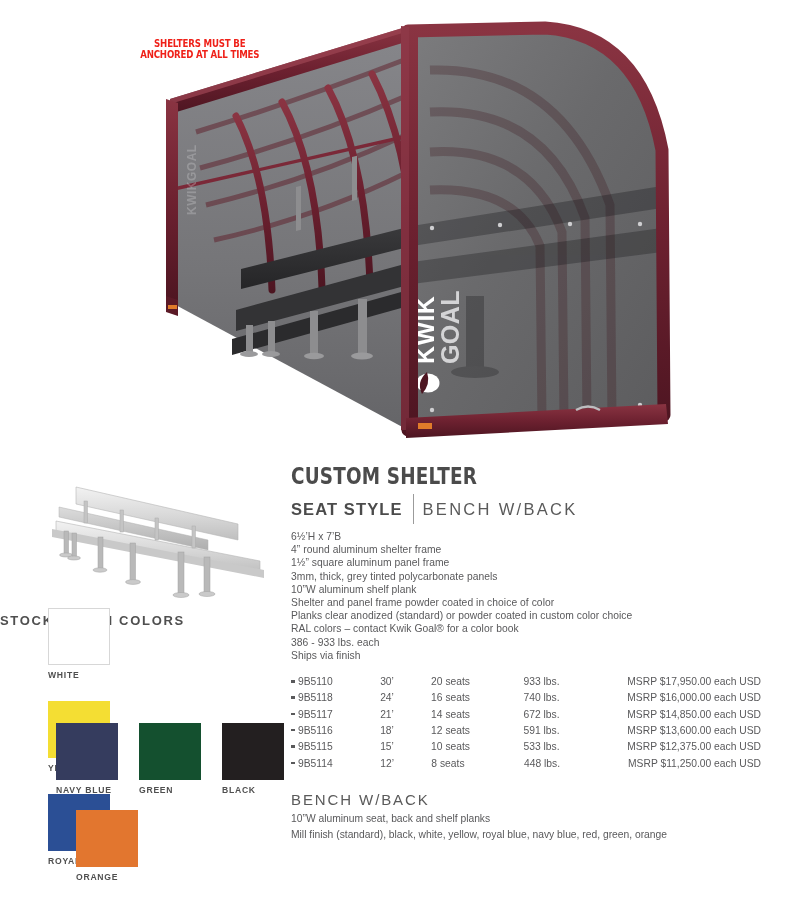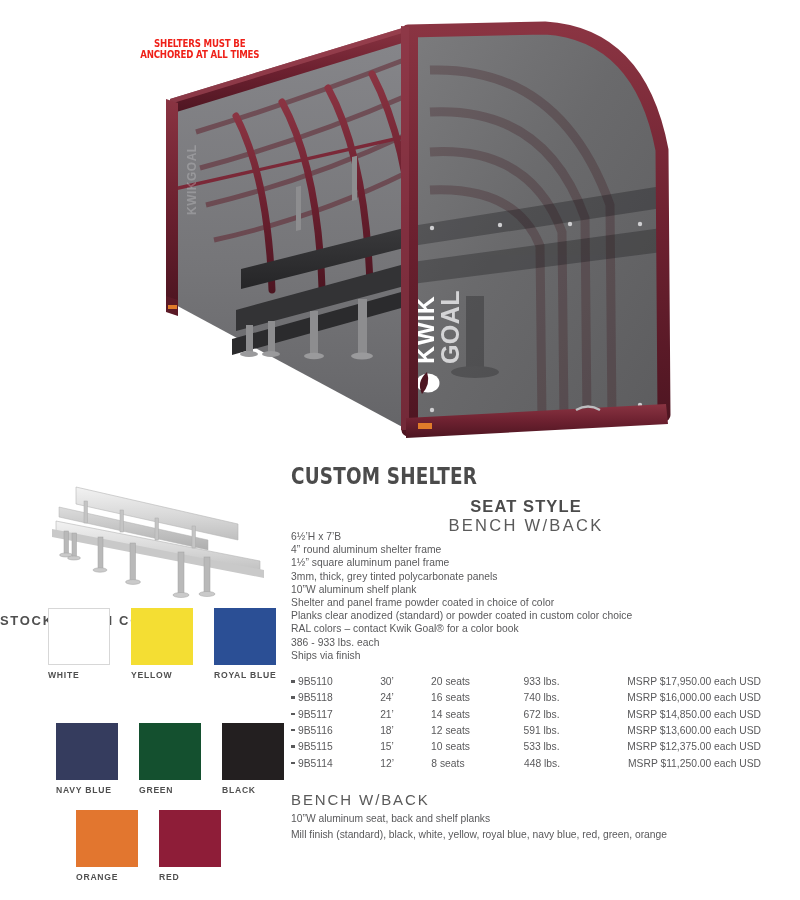"SEAT STYLE" #seat-style-line { flex-direction: column -> none }
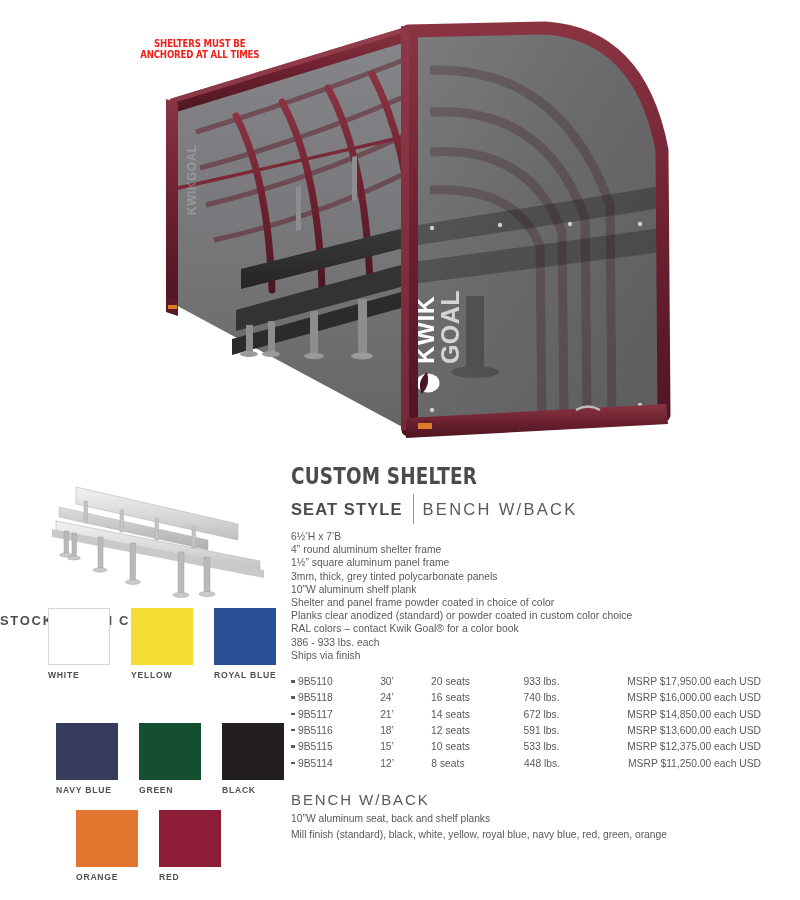"WHITE" #swatch-row-1 { flex-direction: none -> column }
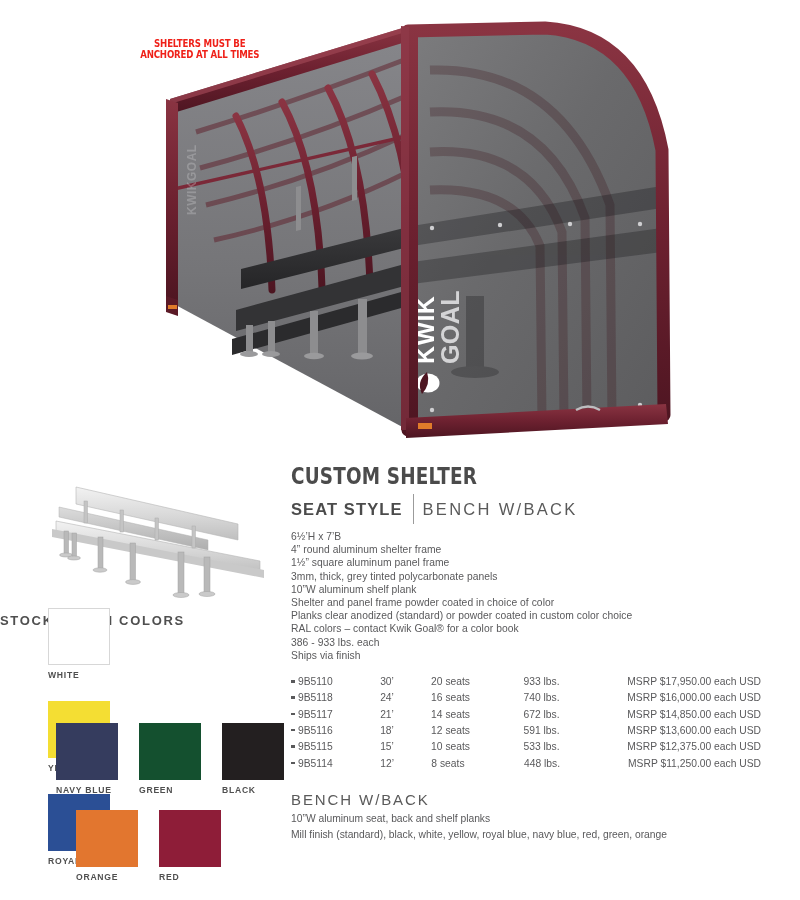"RED" div.swatch-cell { html: <div> <span></span> <div>RED</div> </div> -> none }
